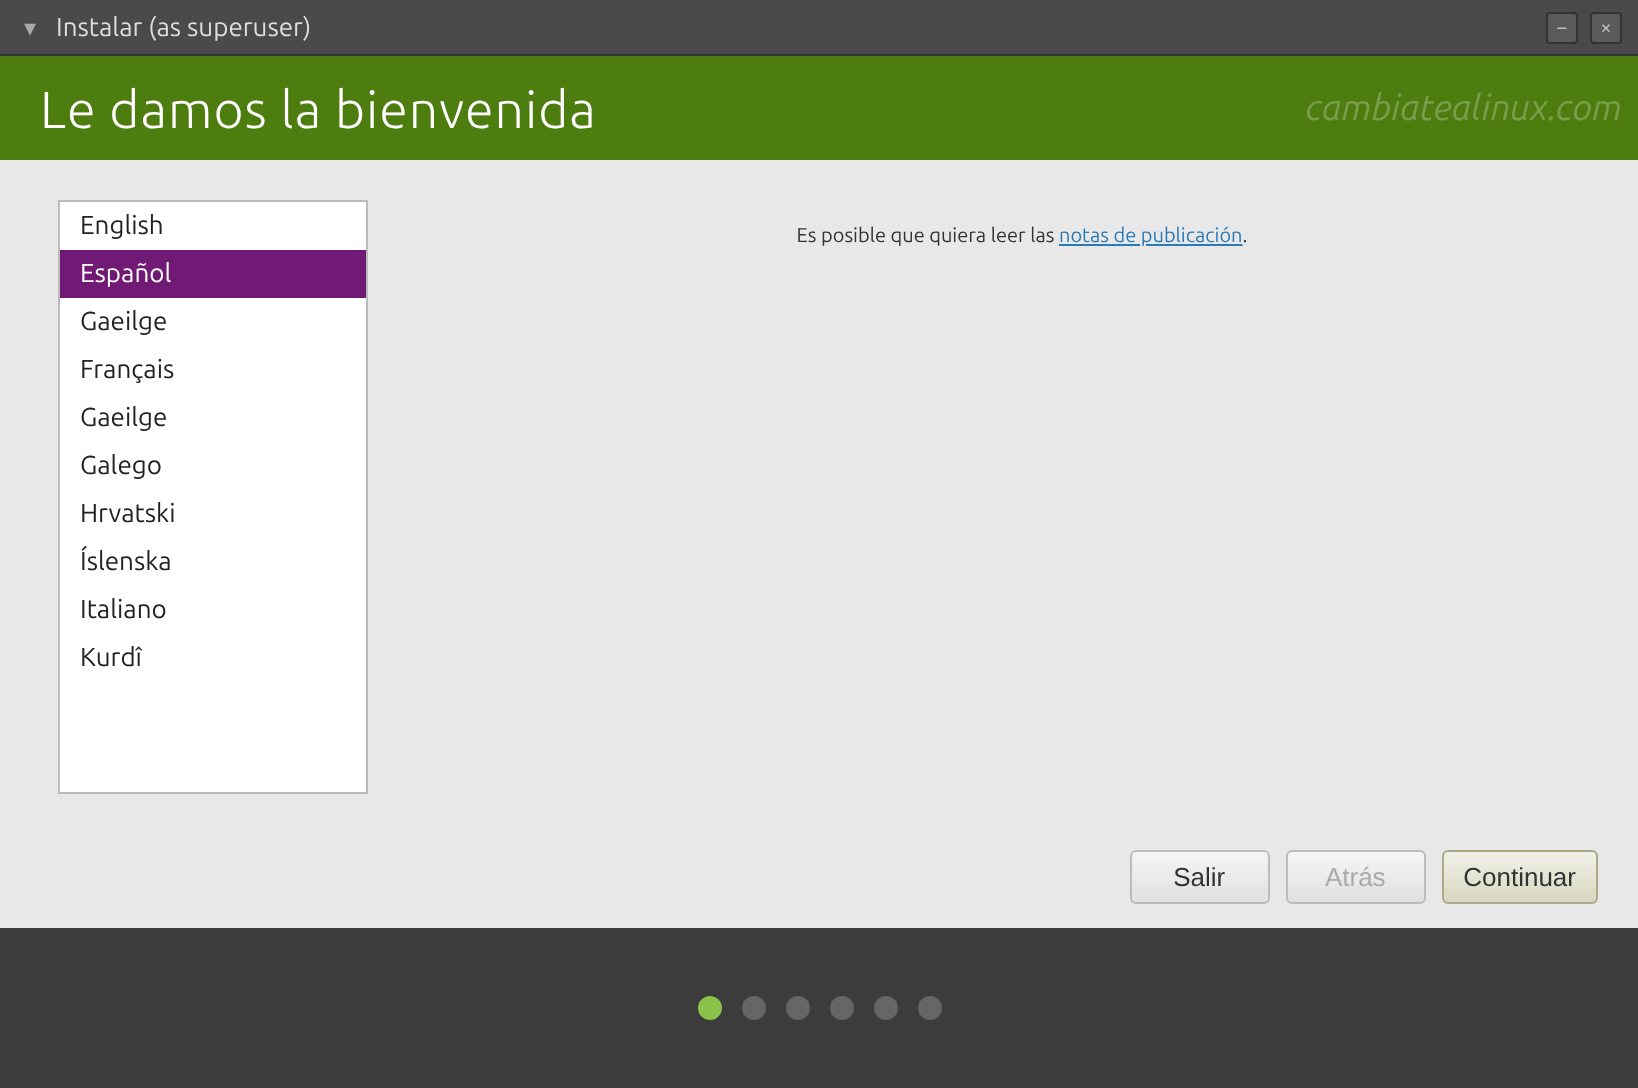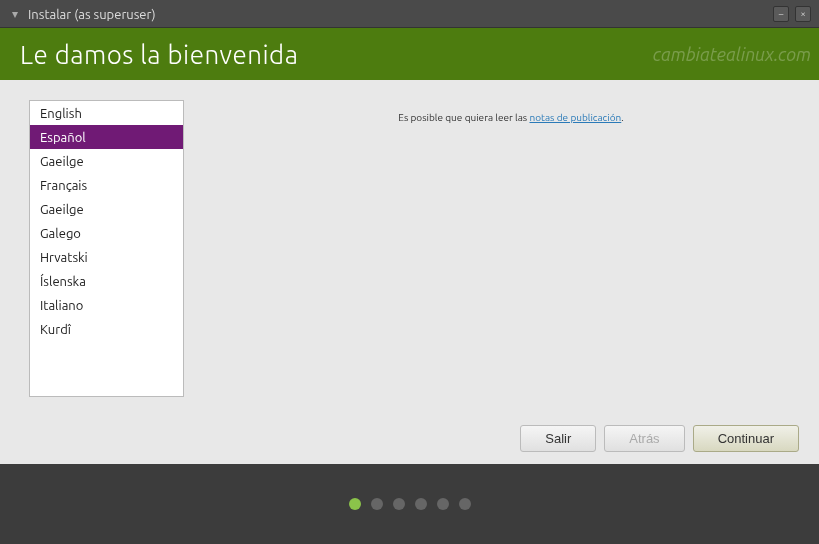"Salir" .btn { padding: 5px 24px -> 5px 10px }
